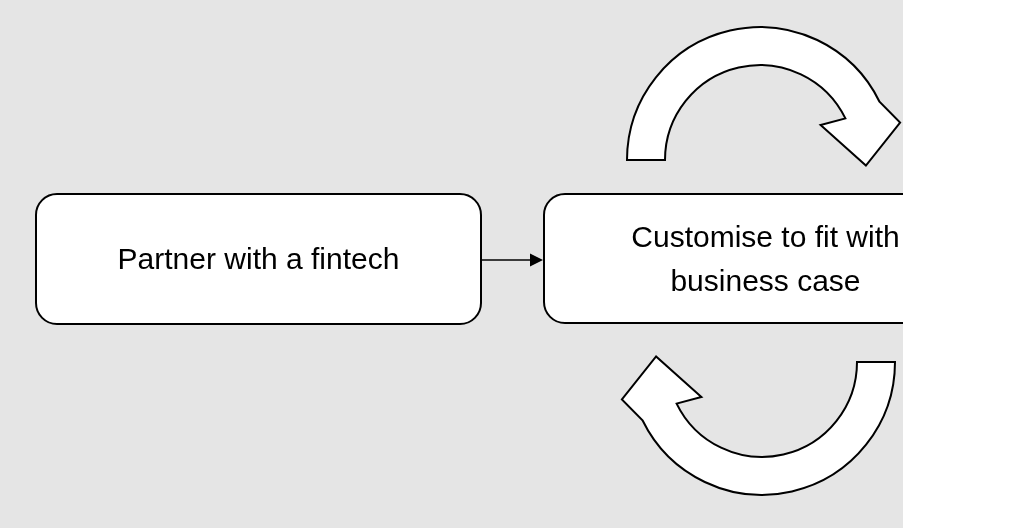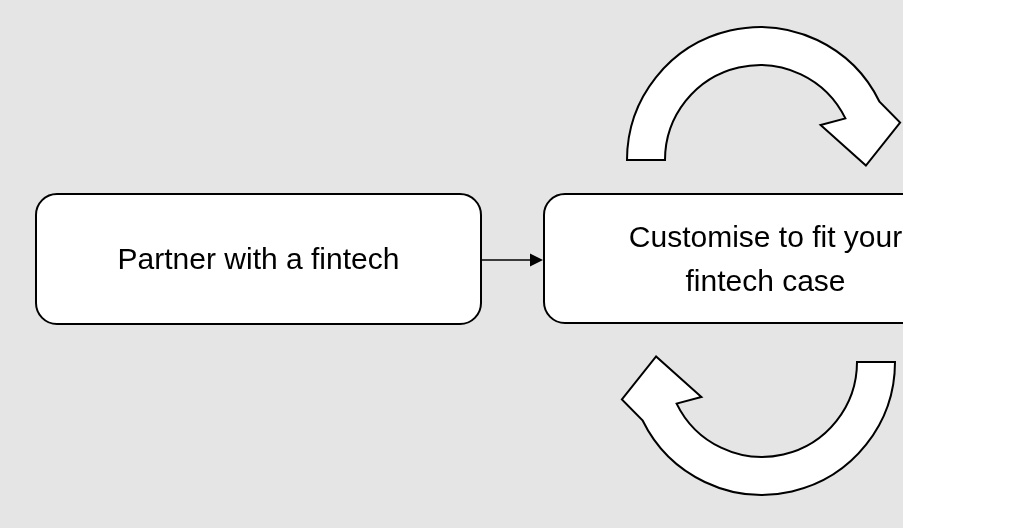"Customise to fit your fintech" span { text: your fintech -> with business }
